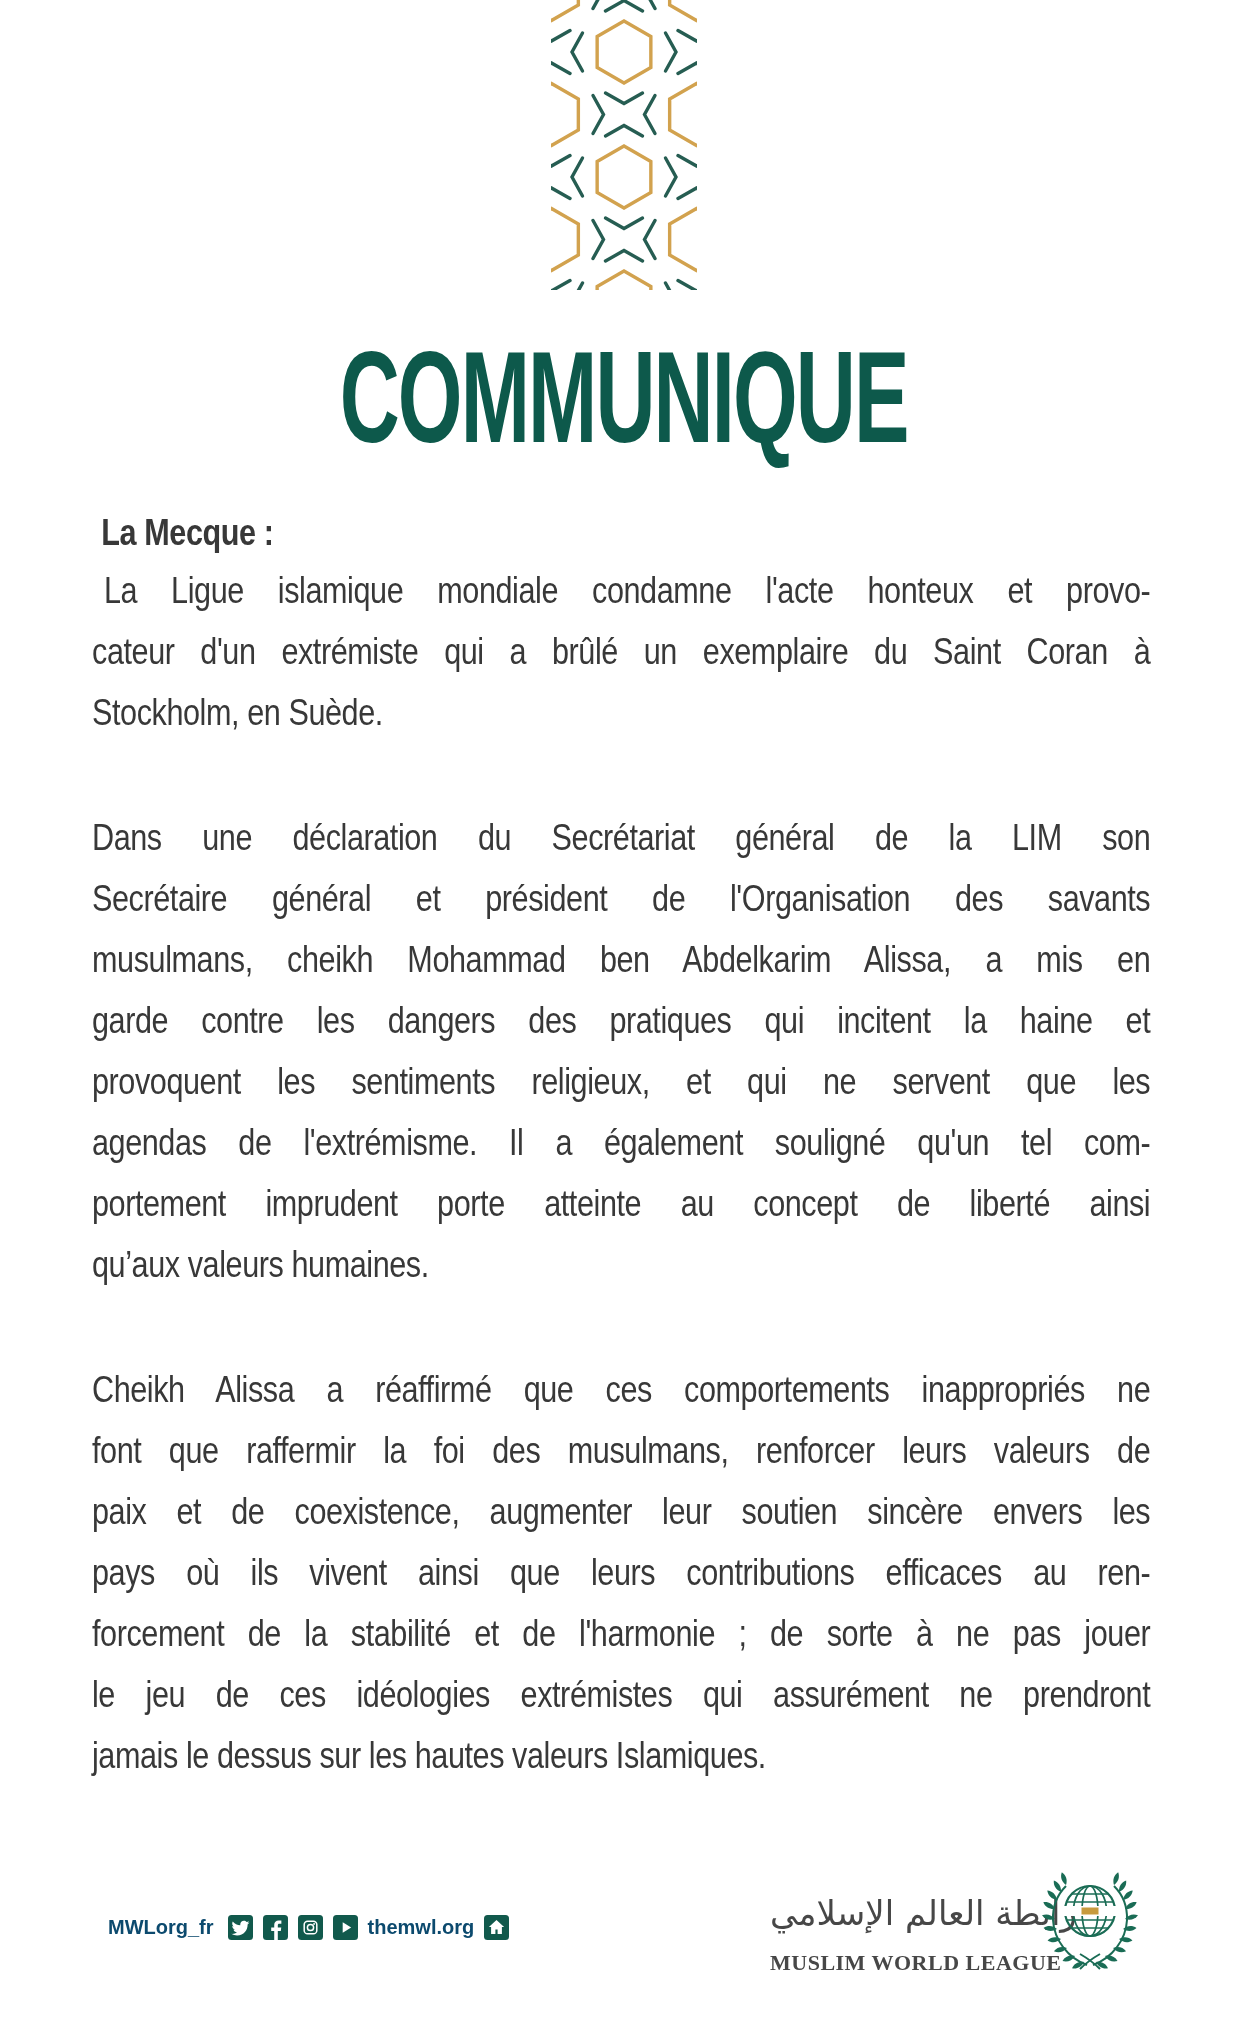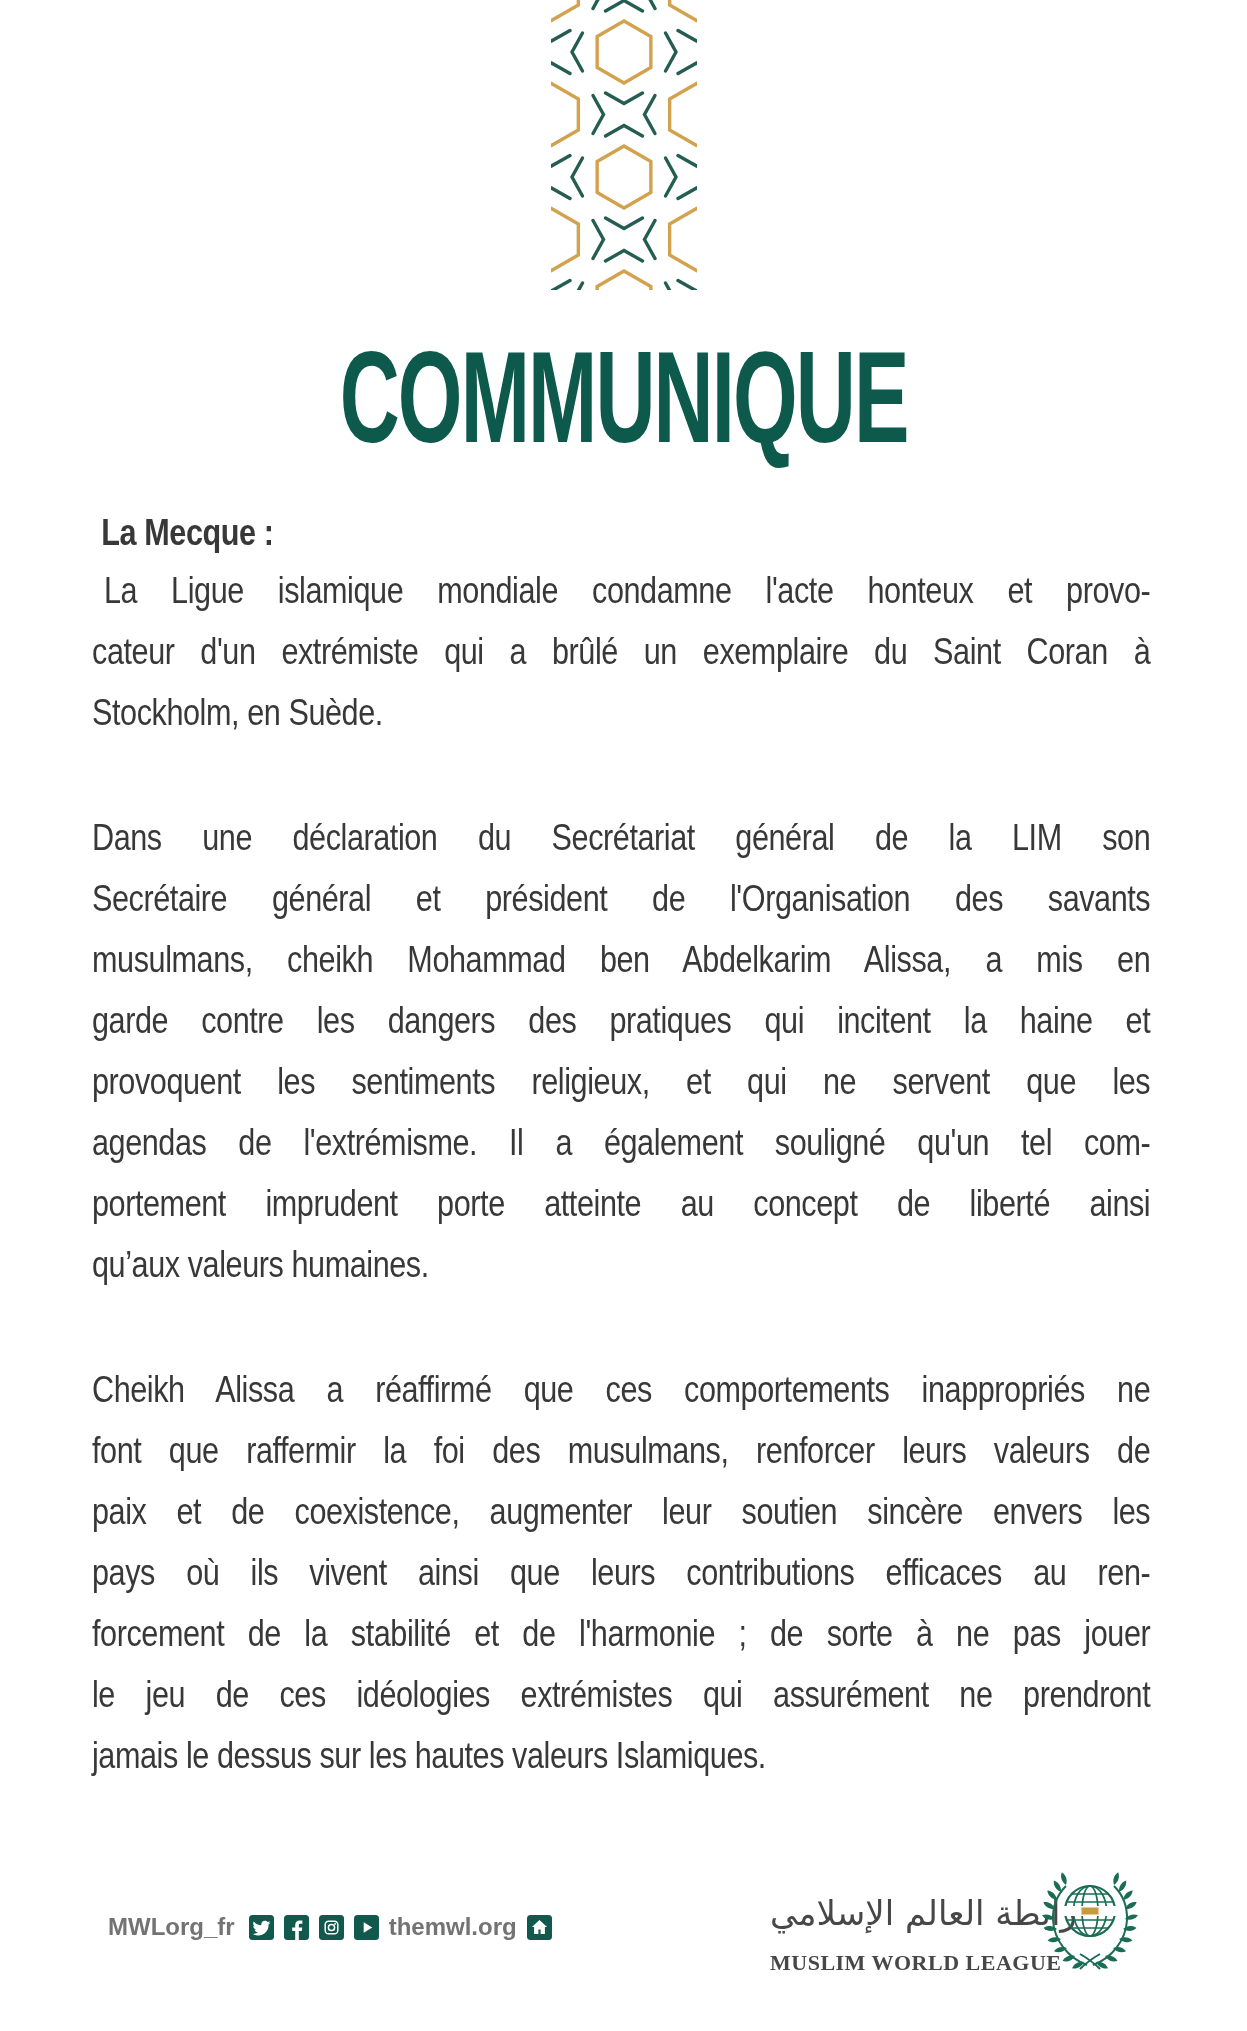"MWLorg_fr" .footer .txt { color: #737373 -> #0c4a6e; font-size: 24px -> 20px }
